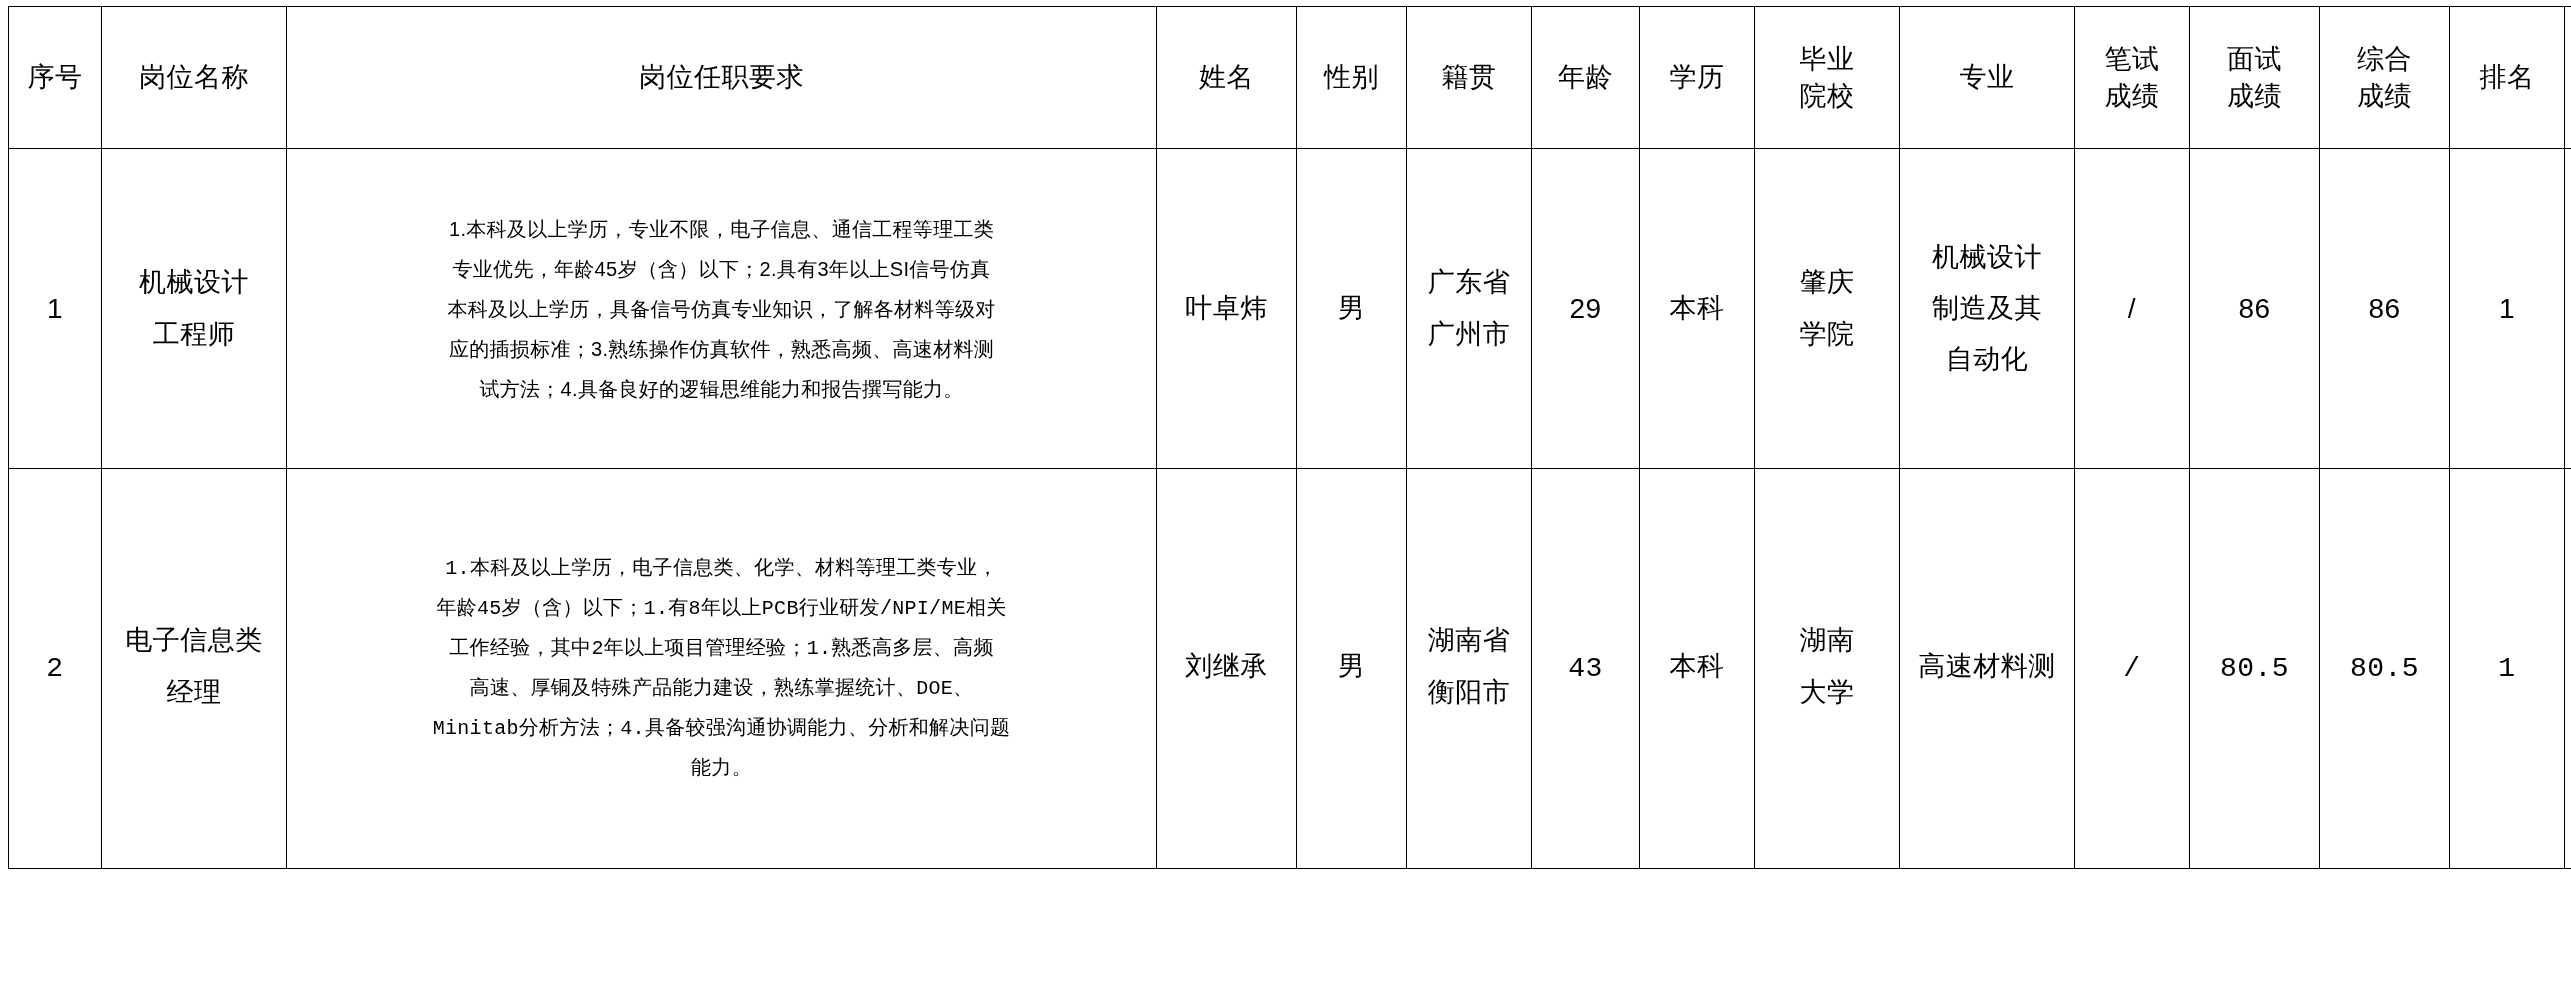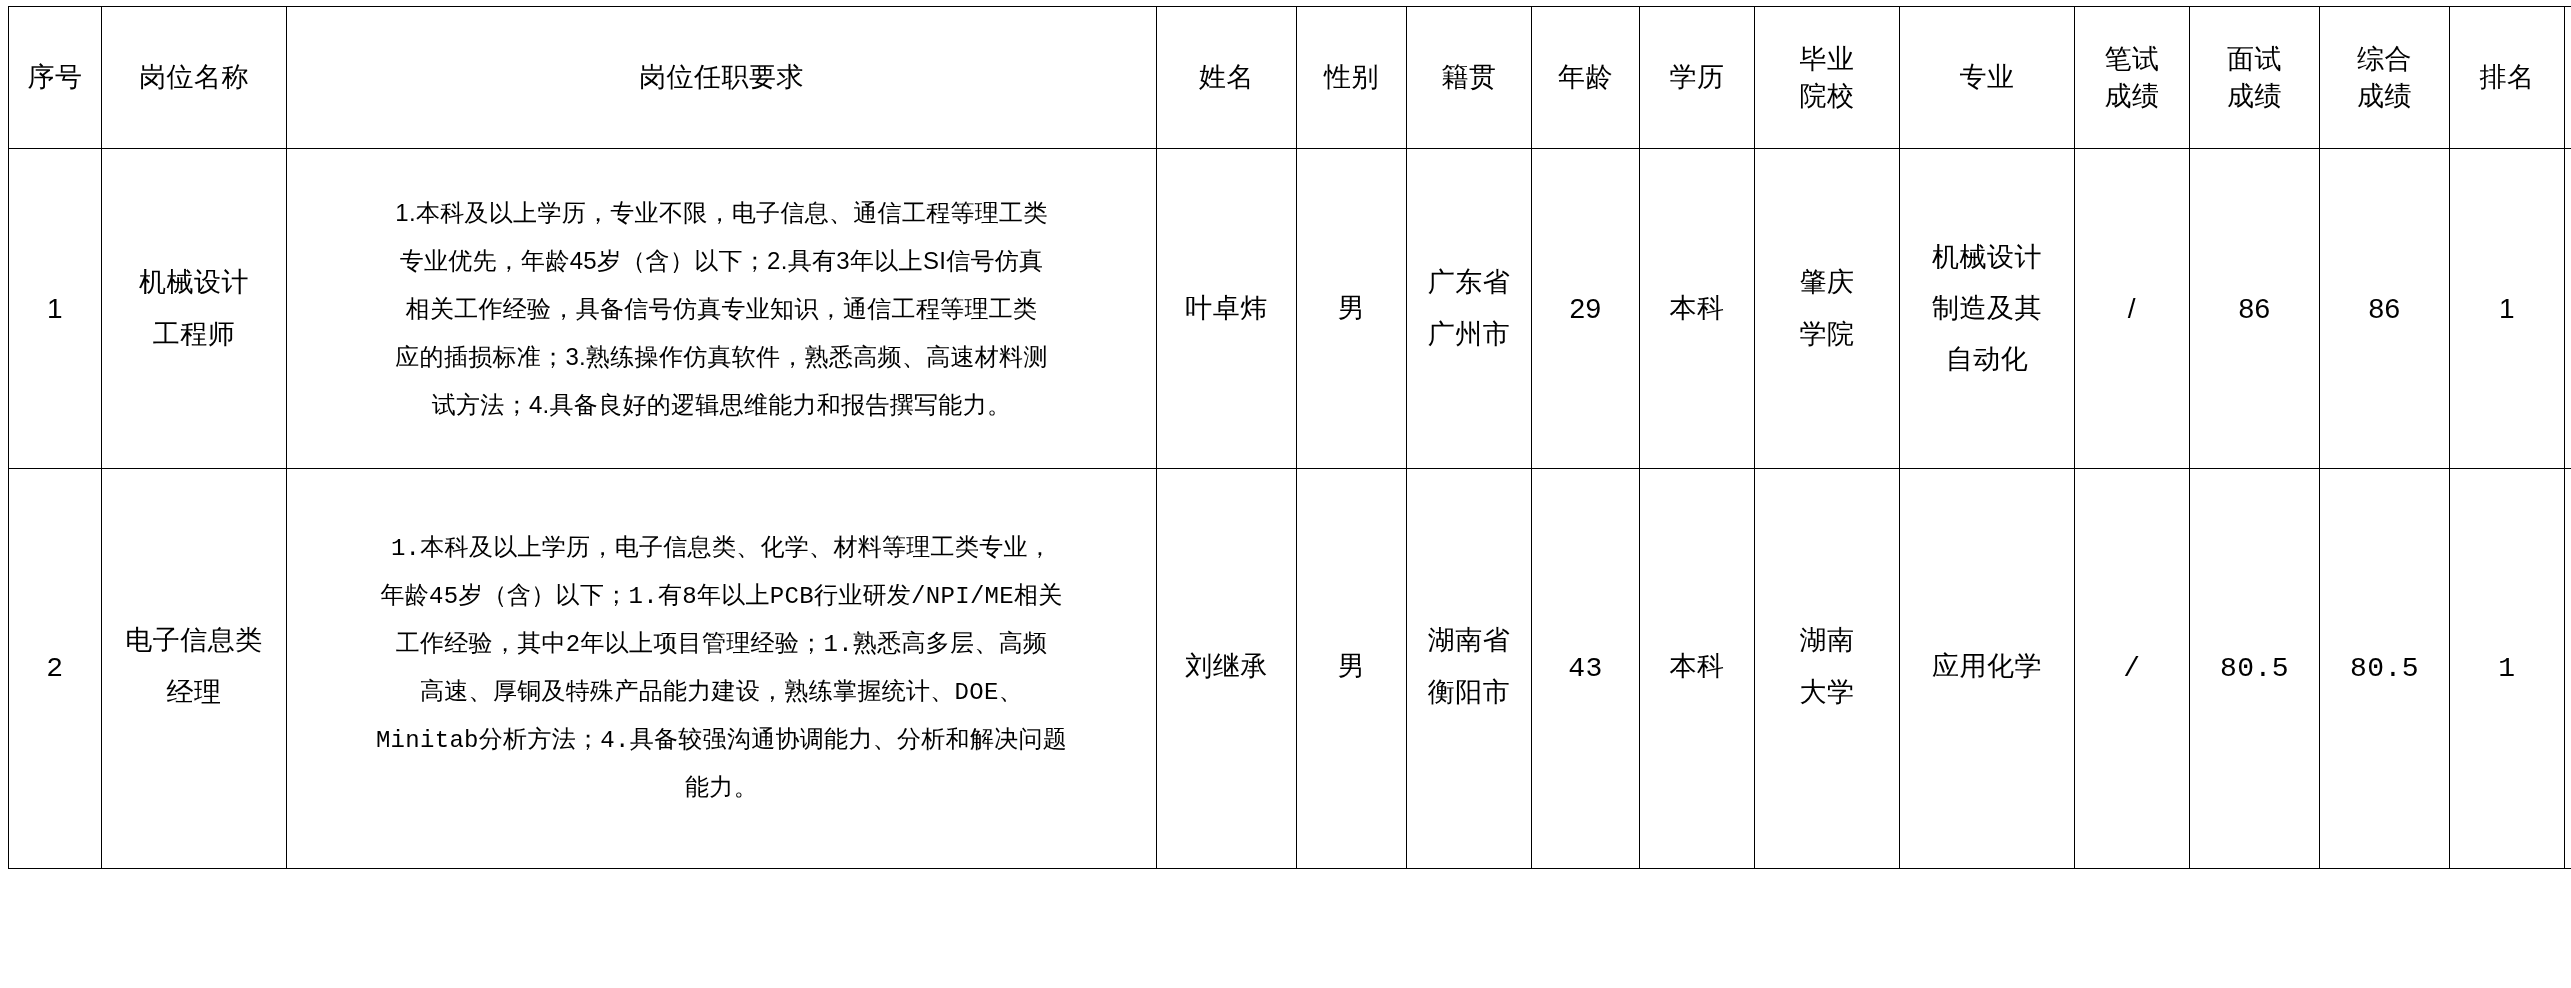"1.本科及以上学历，专业不限，电子信息、通信工程等理工类" .req-cell { font-size: 24px -> 20px }
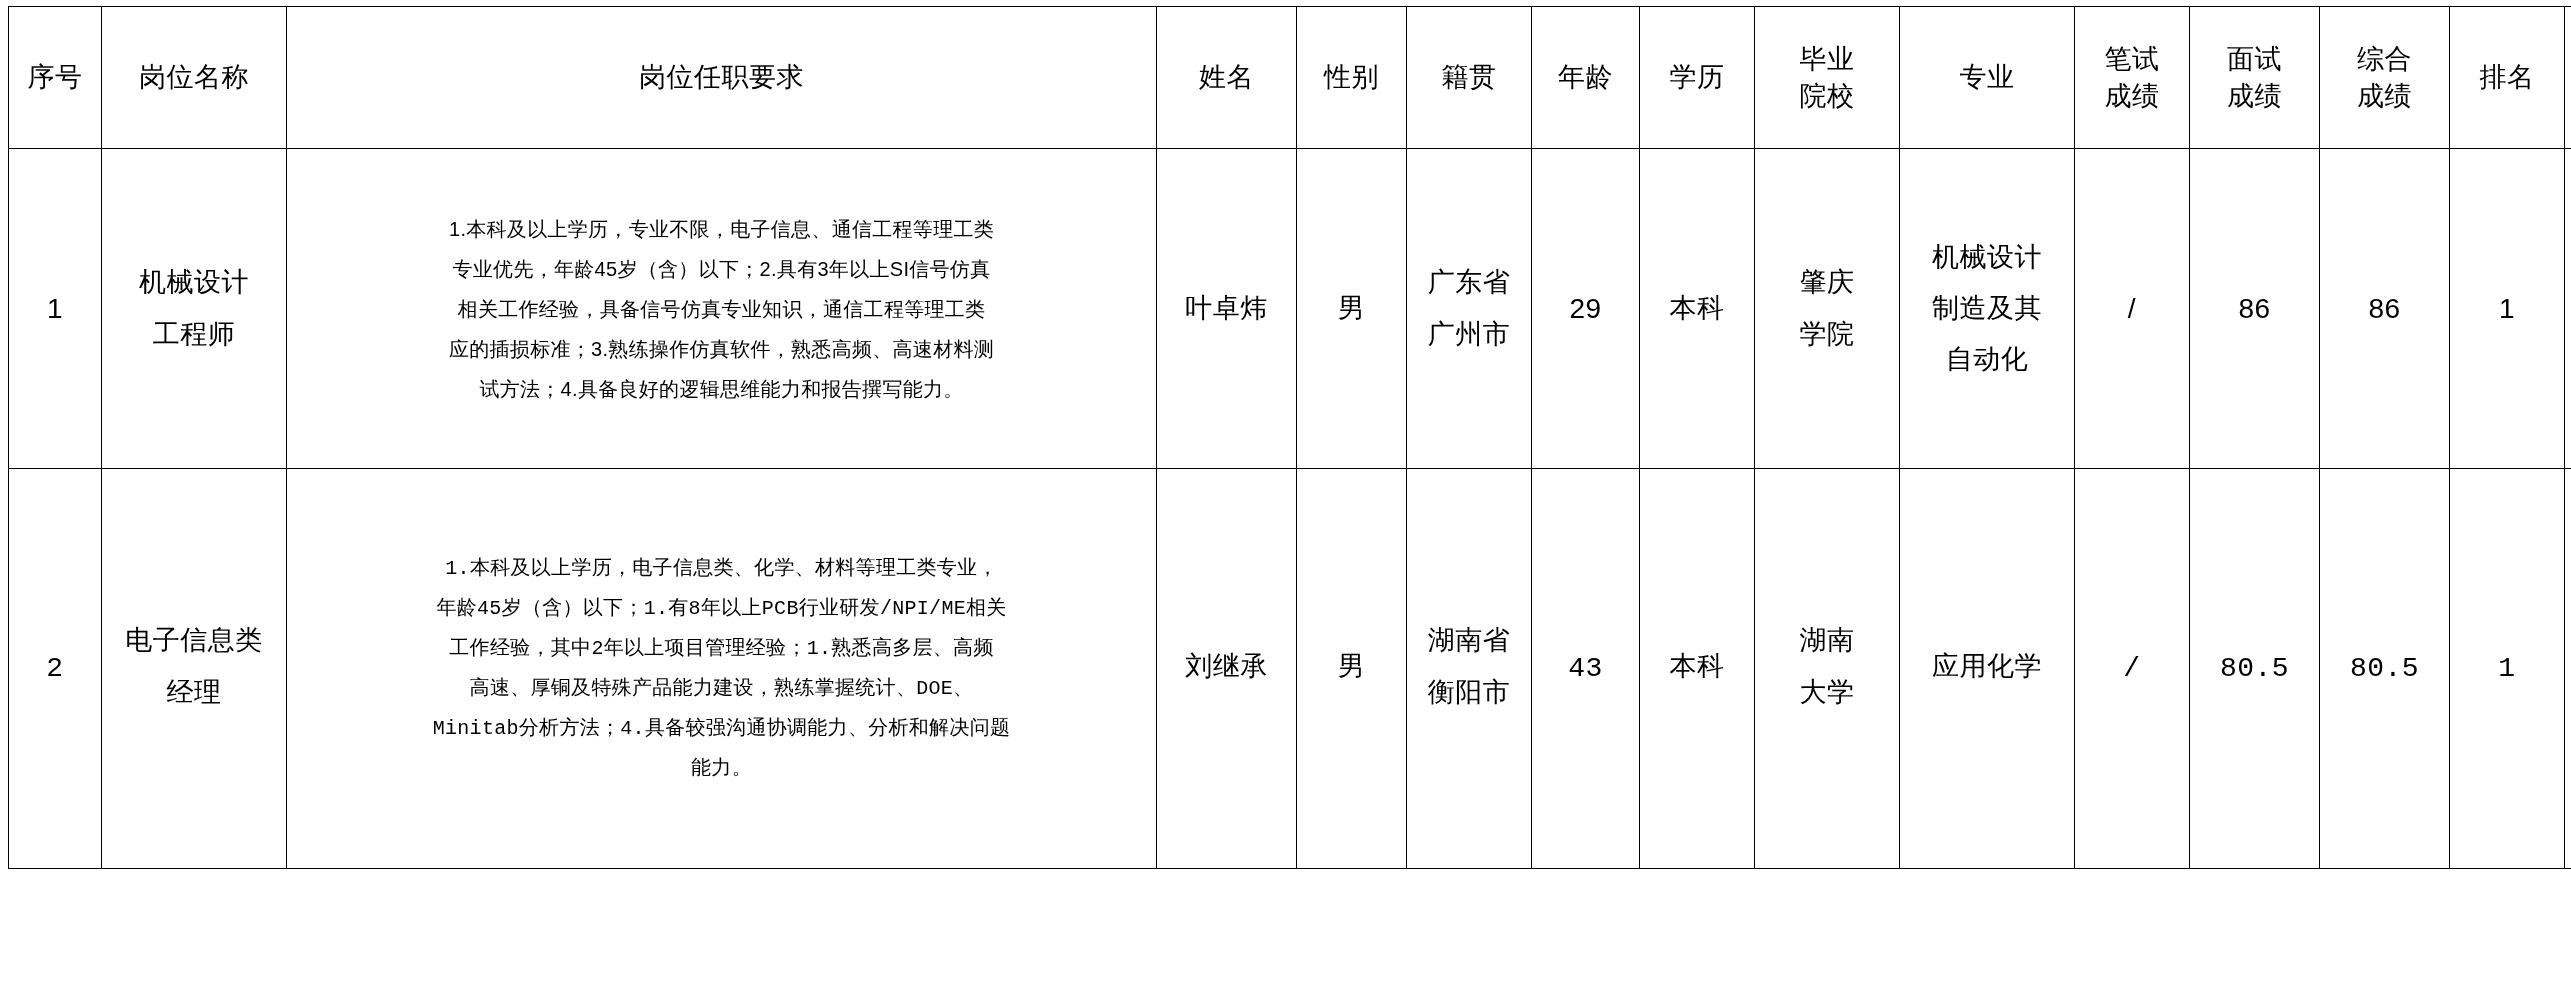"相关工作经验，具备信号仿真专业知识，通信工程等理工类" span.line { text: 相关工作经验，具备信号仿真专业知识，通信工程等理工类 -> 本科及以上学历，具备信号仿真专业知识，了解各材料等级对 }
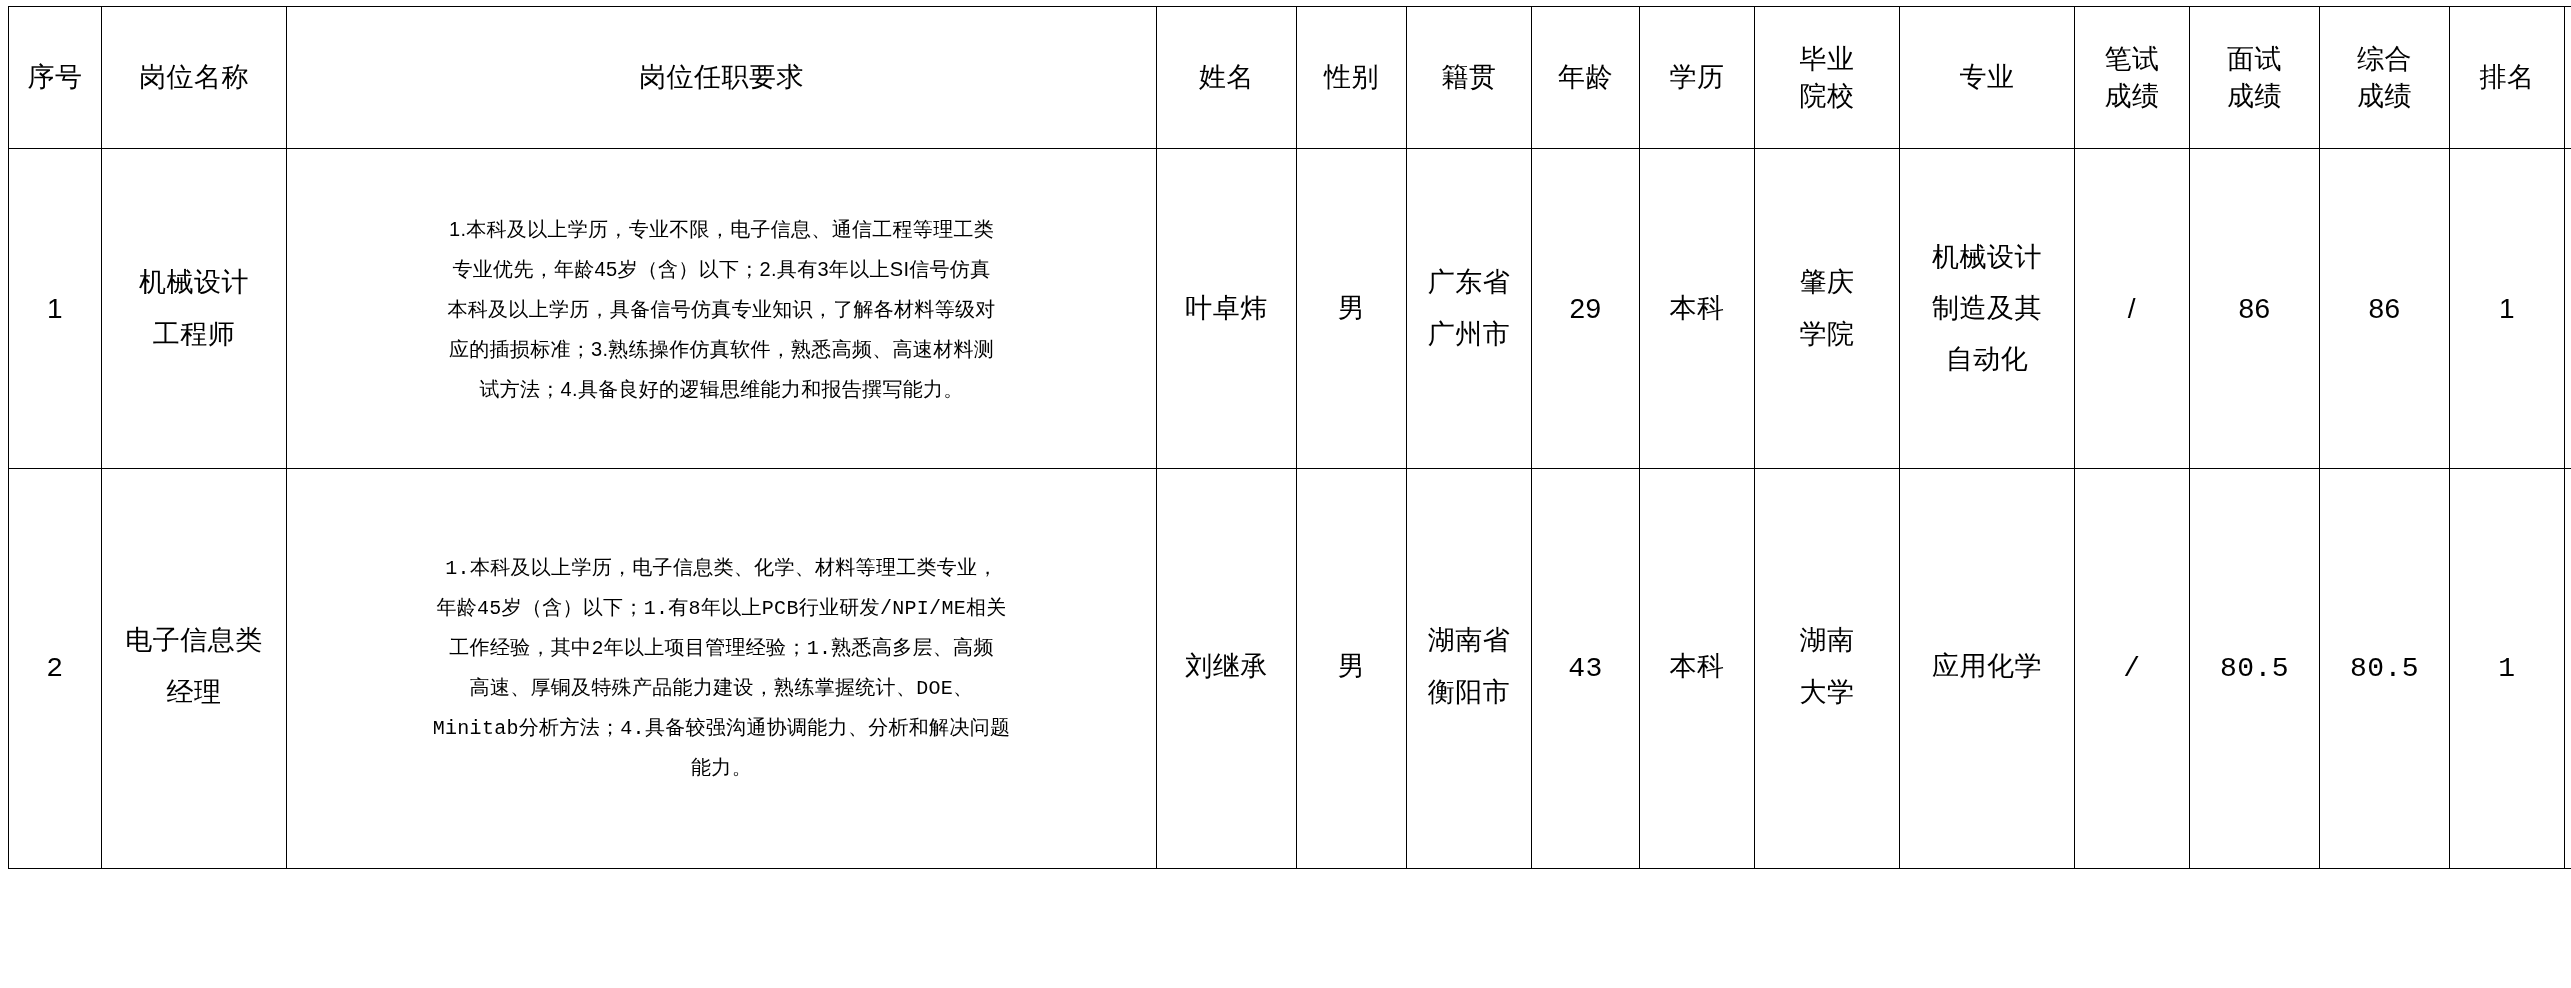"应用化学" span.line { text: 应用化学 -> 高速材料测 }
